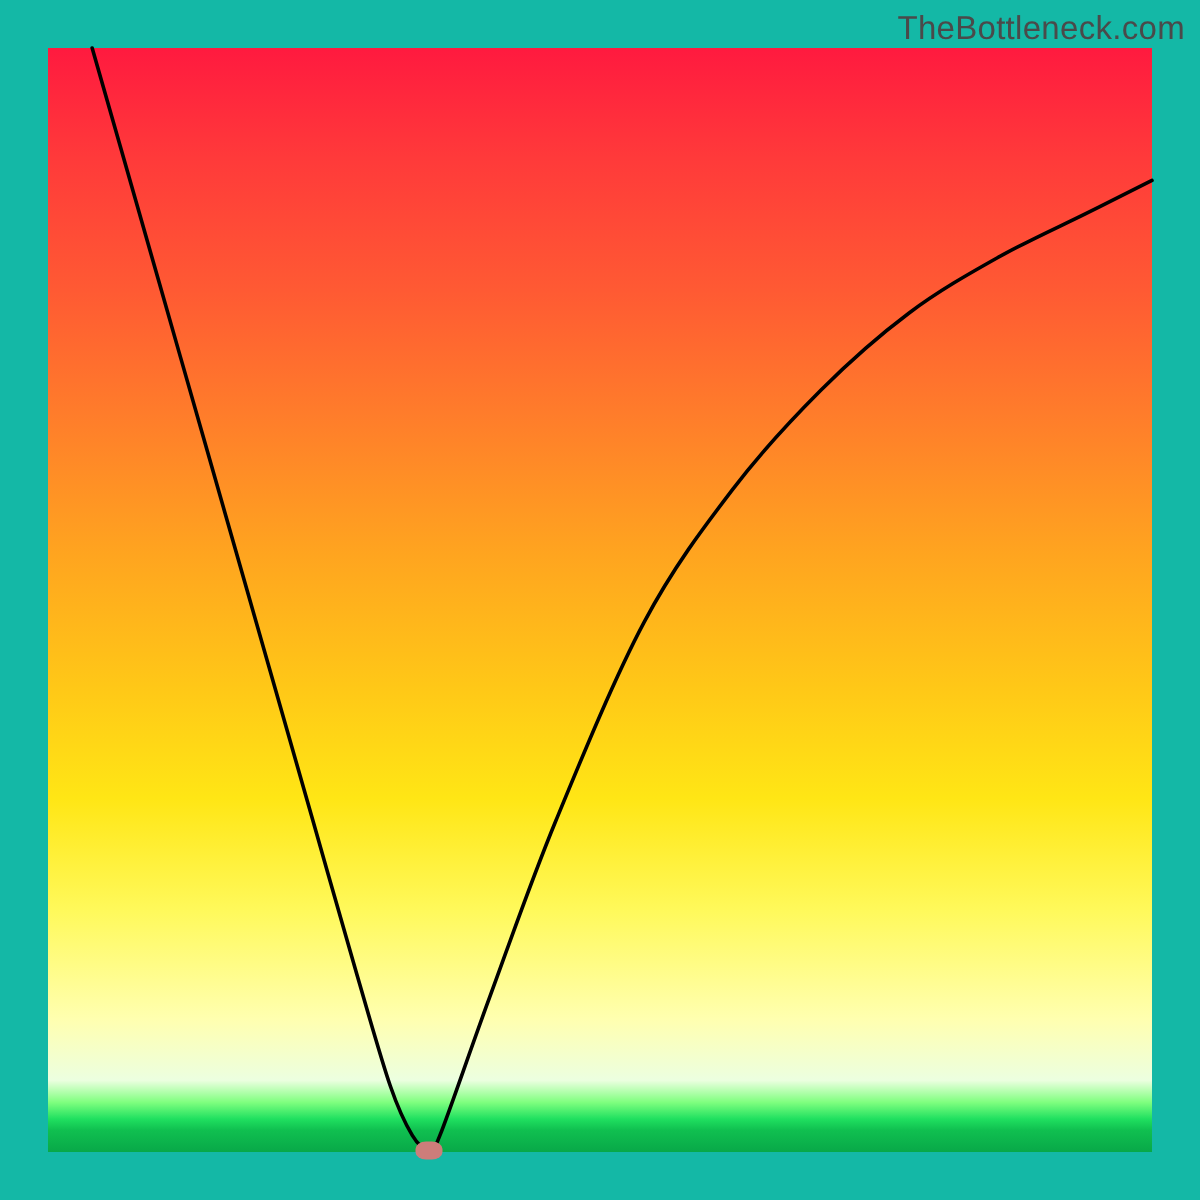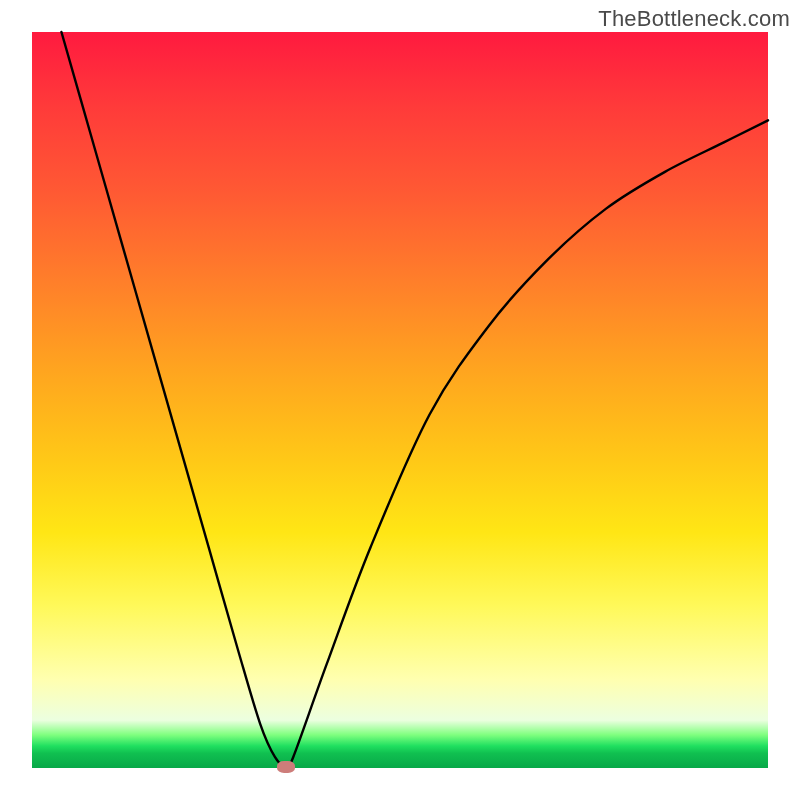"TheBottleneck.com" .frame { background: #ffffff -> #14b8a6 }
